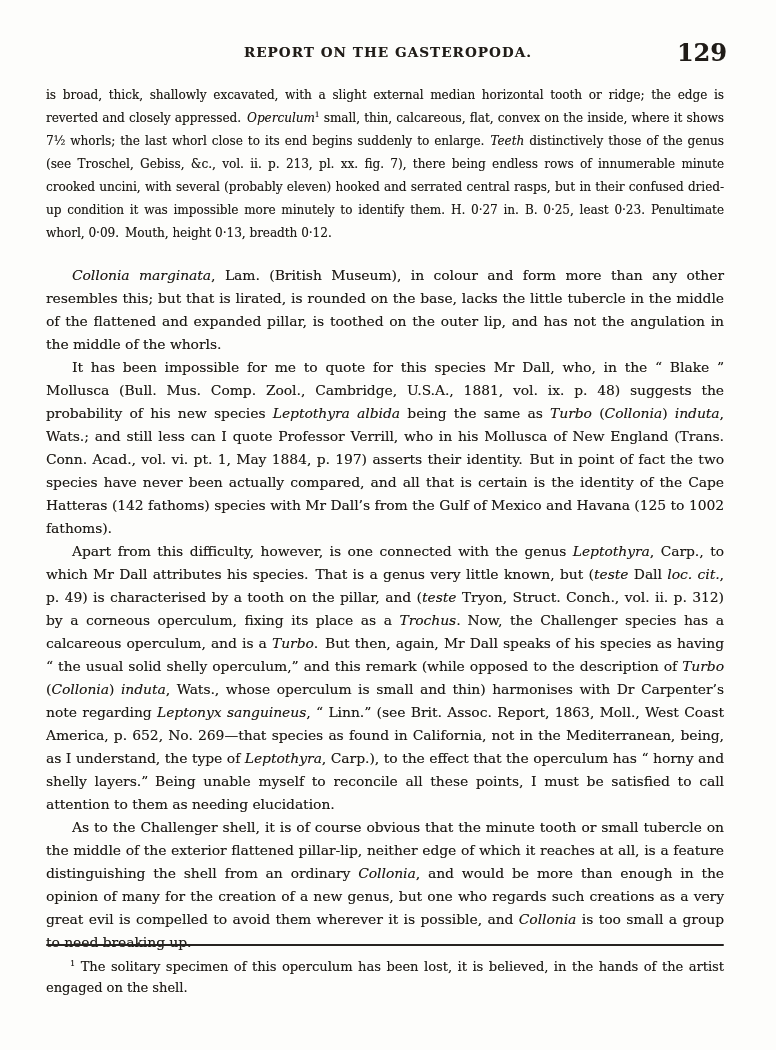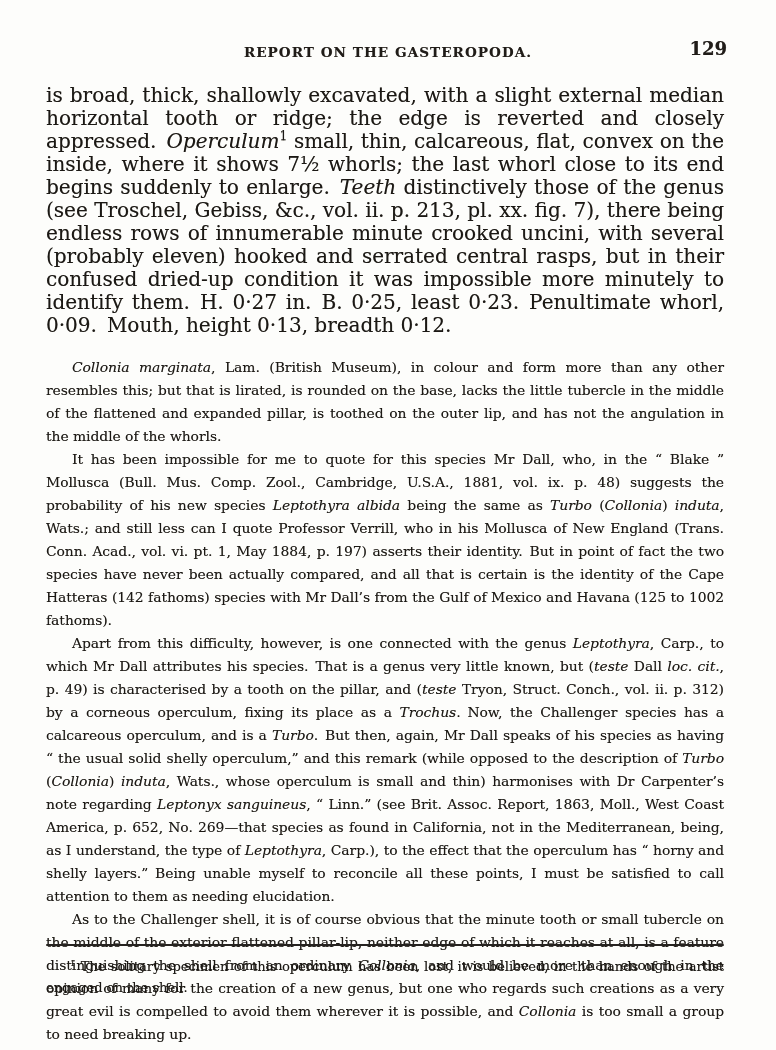"129" .page-number { font-size: 18px -> 24px }
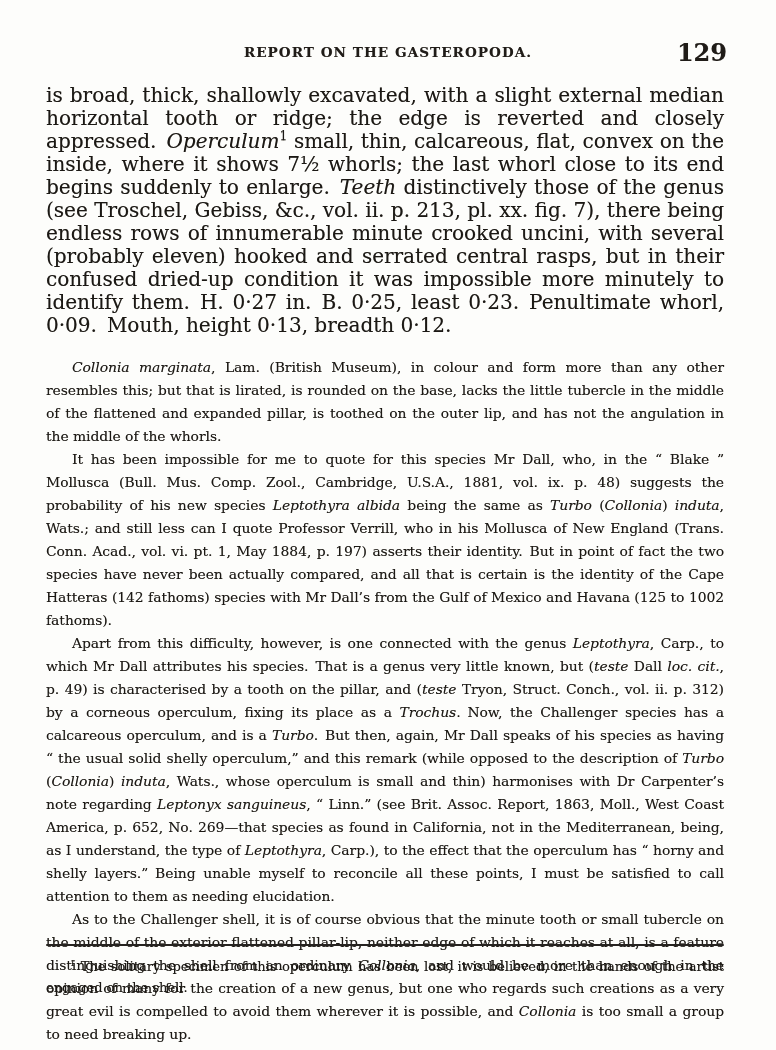"is broad, thick, shallowly excavated," .para-large { font-size: 20px -> 12px }
